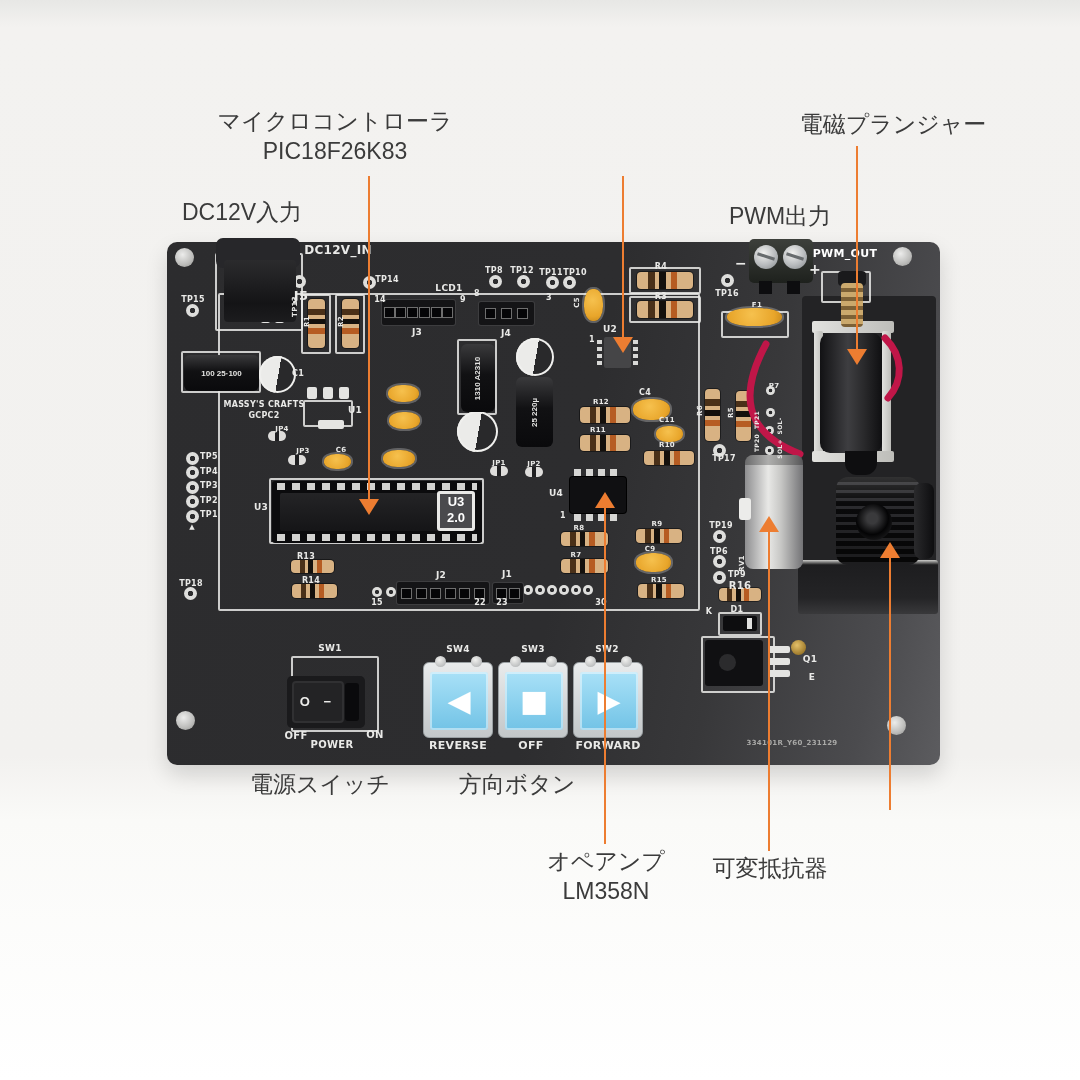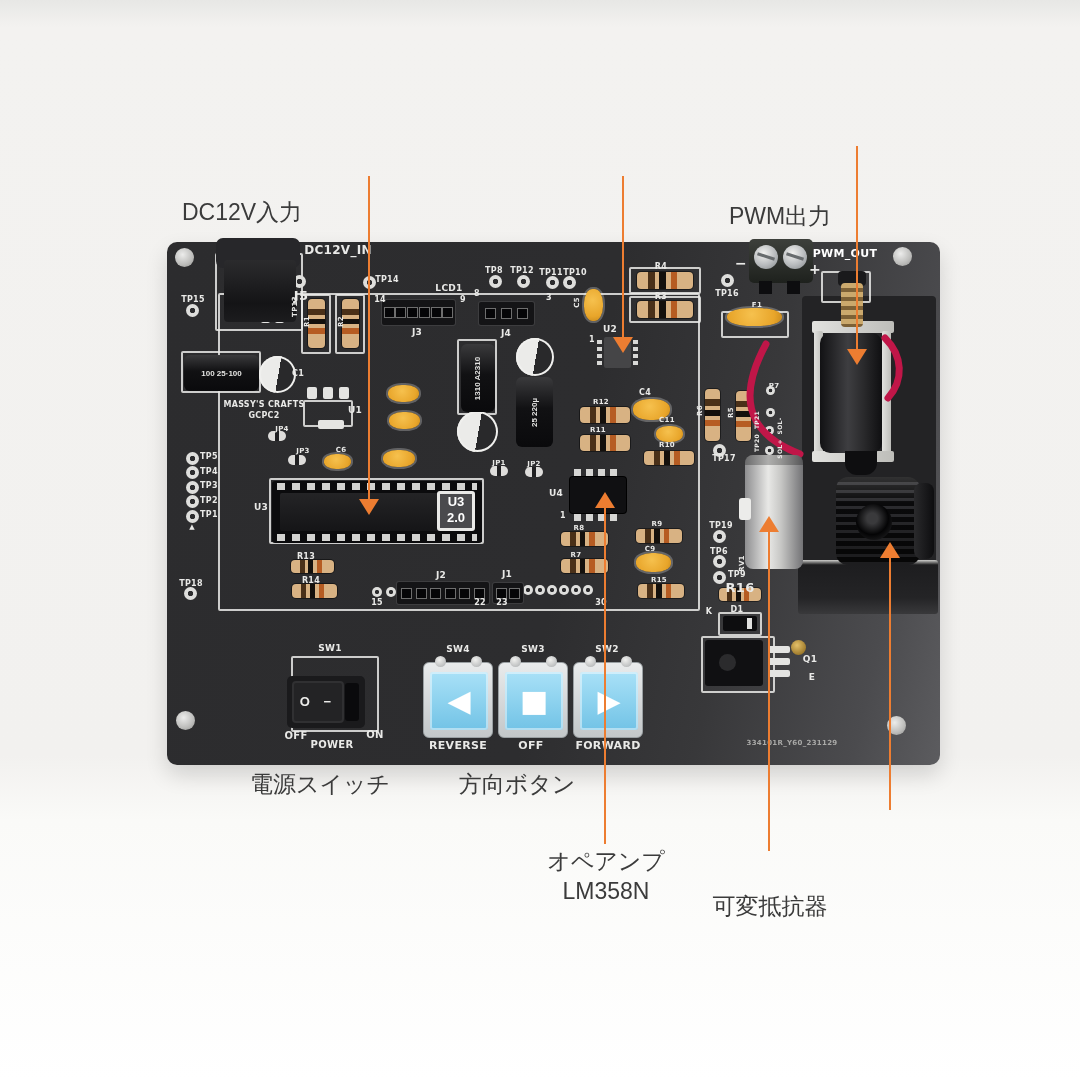"マイクロコントローラ" div { html: none -> <div>マイクロコントローラ</div> }
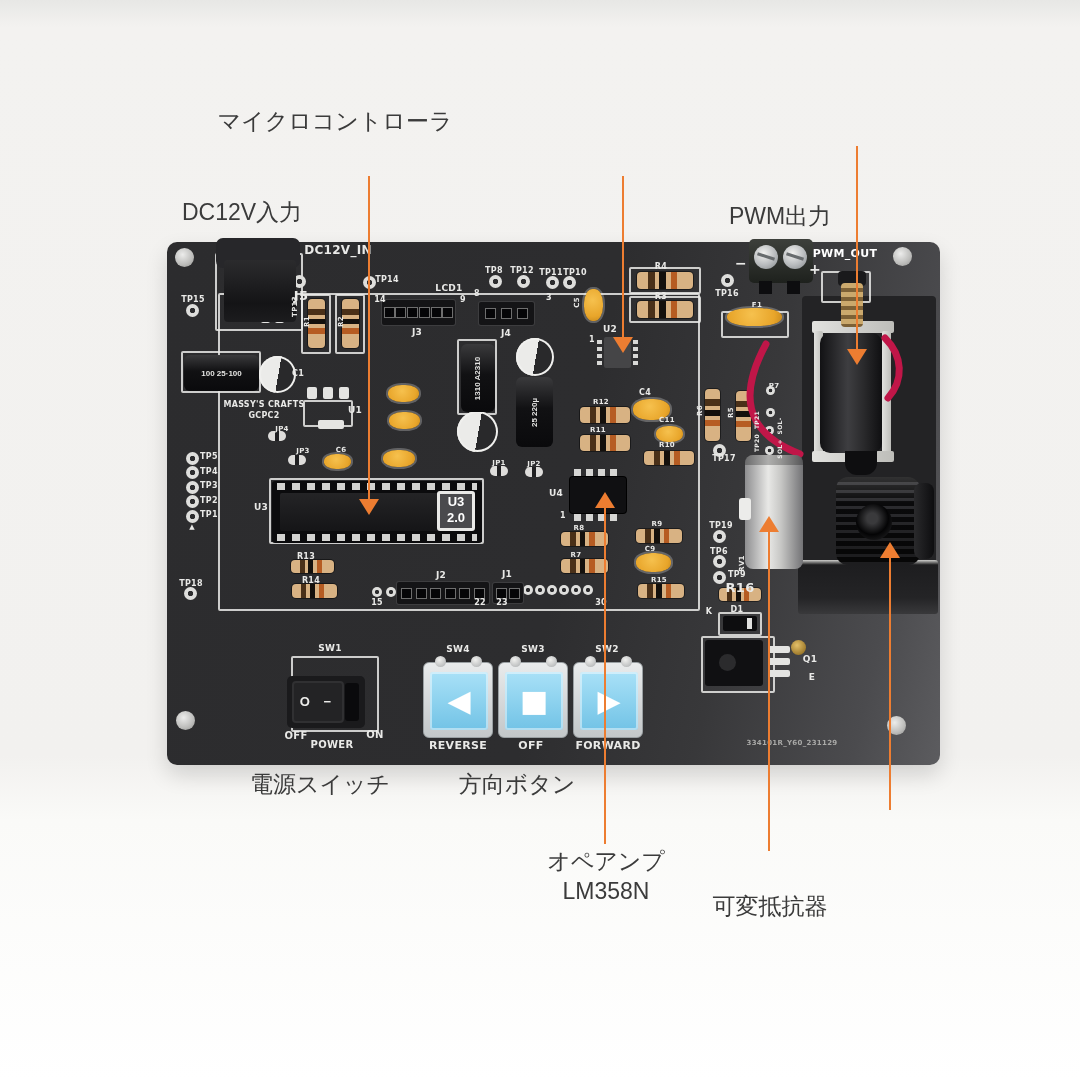"電磁プランジャー" div.callout { html: none -> <div> <div>電磁プランジャー</div> </div> }
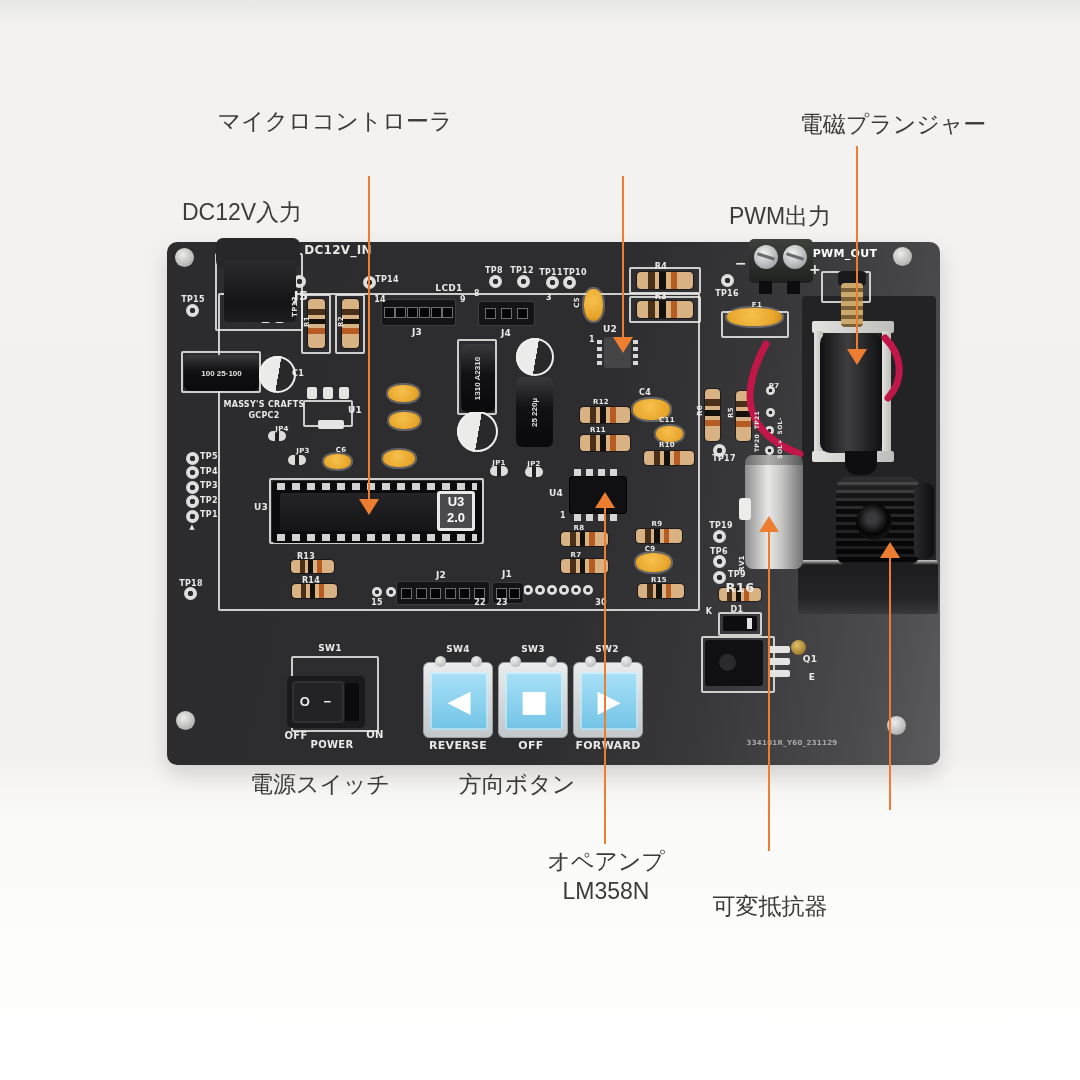"PIC18F26K83" div { html: none -> <div>PIC18F26K83</div> }
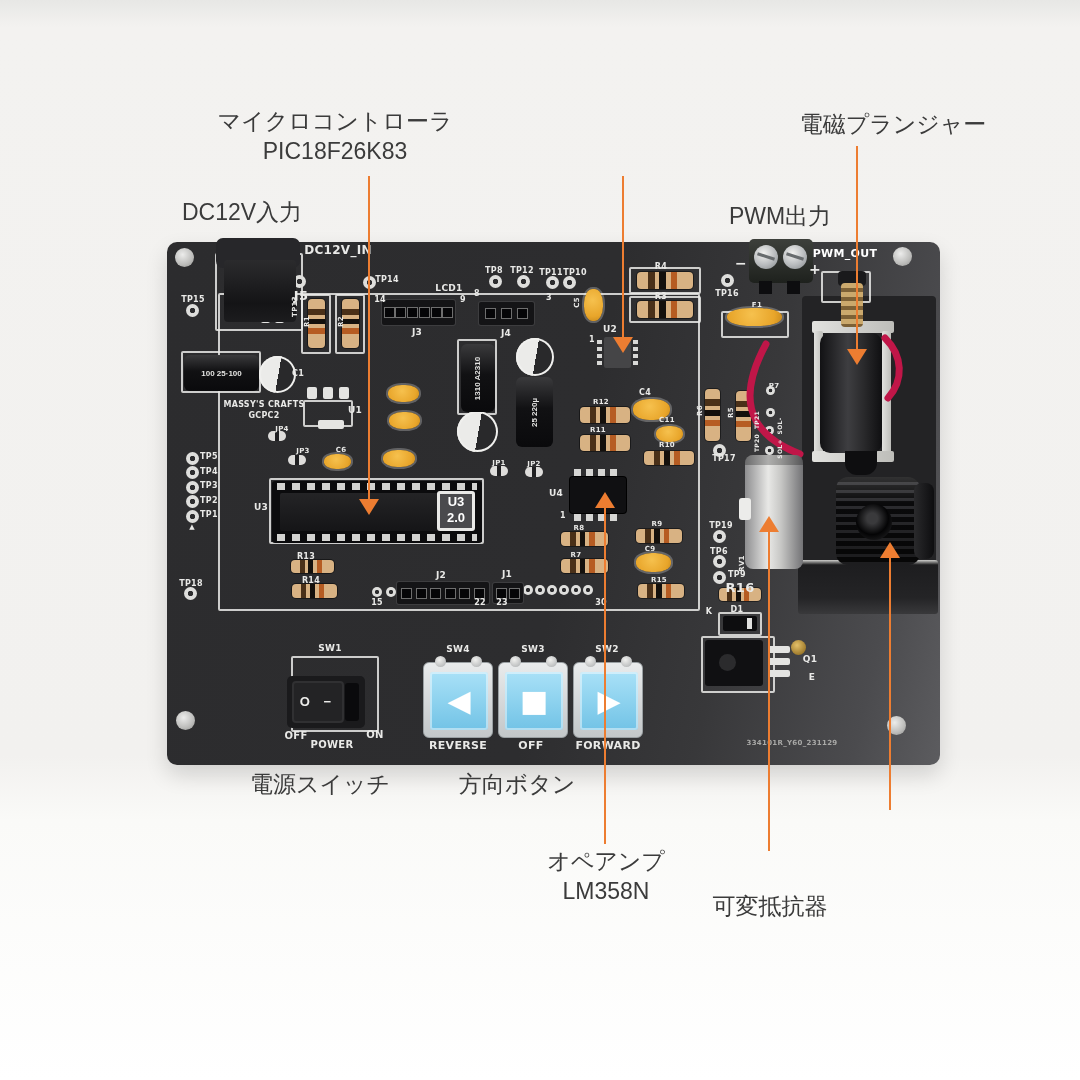"R16" div.silktext { font-size: 13px -> 10px }
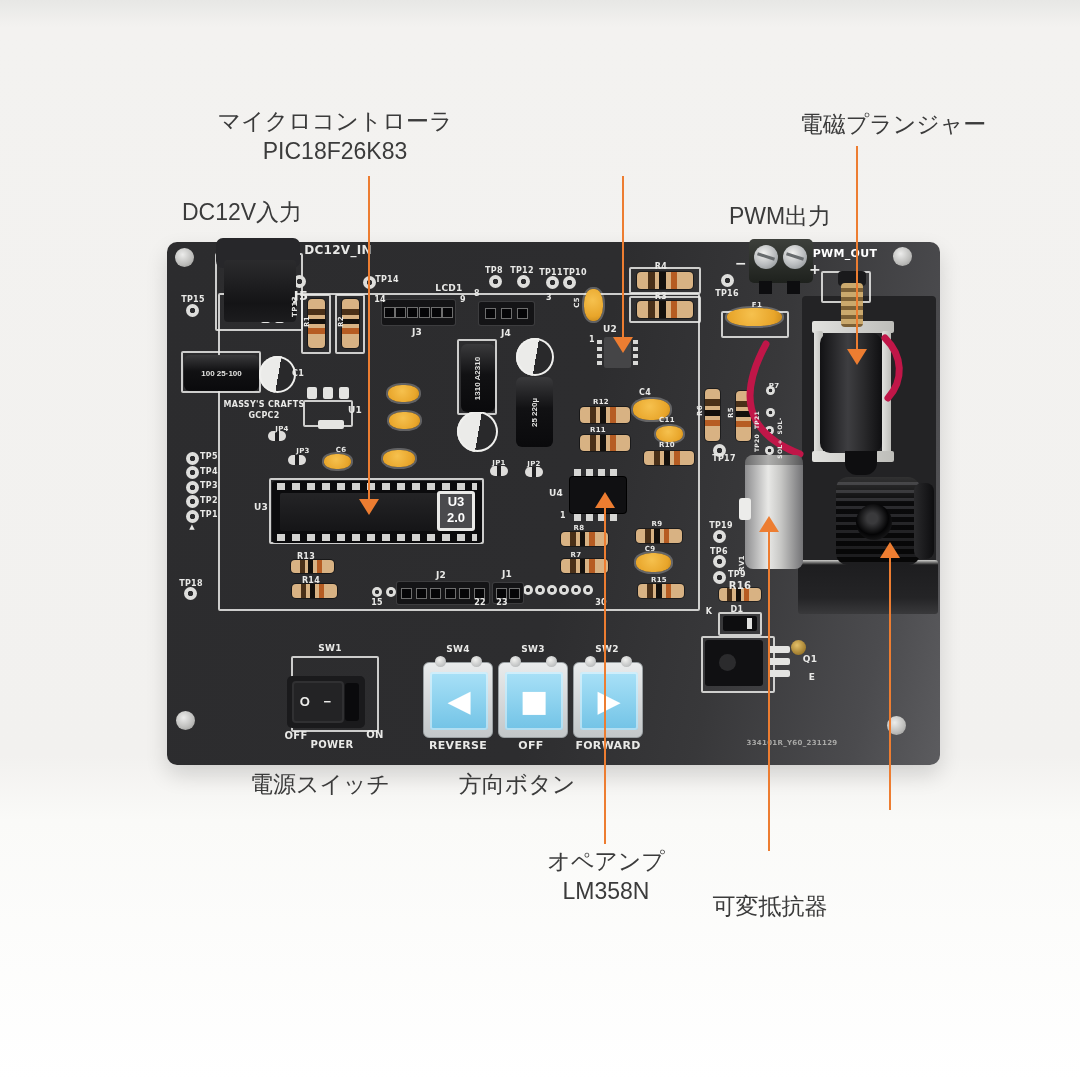"可変抵抗器" div.callout { margin-top: 38px -> none }
